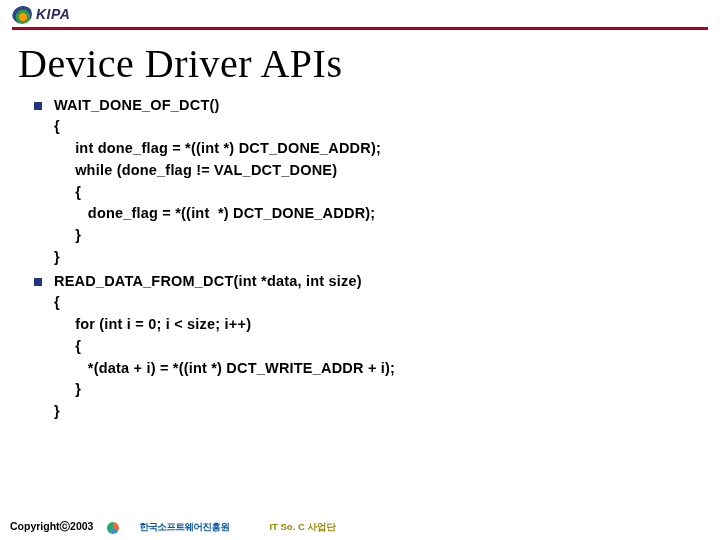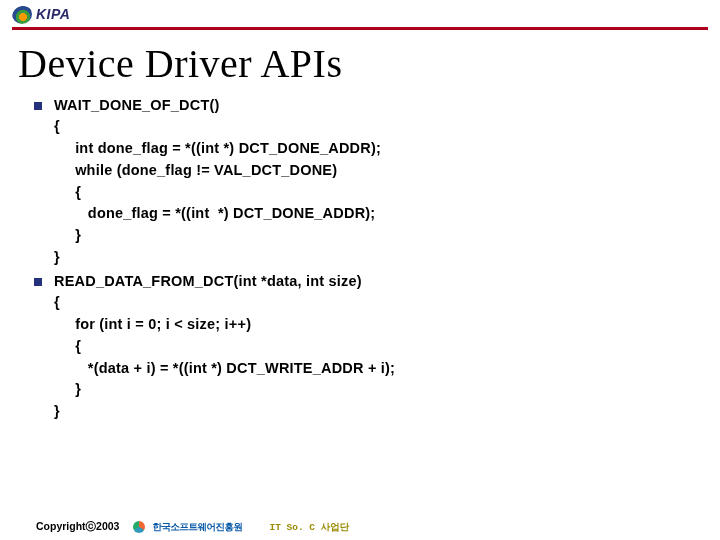"Copyrightⓒ2003" .footer { left: 36px -> 10px }
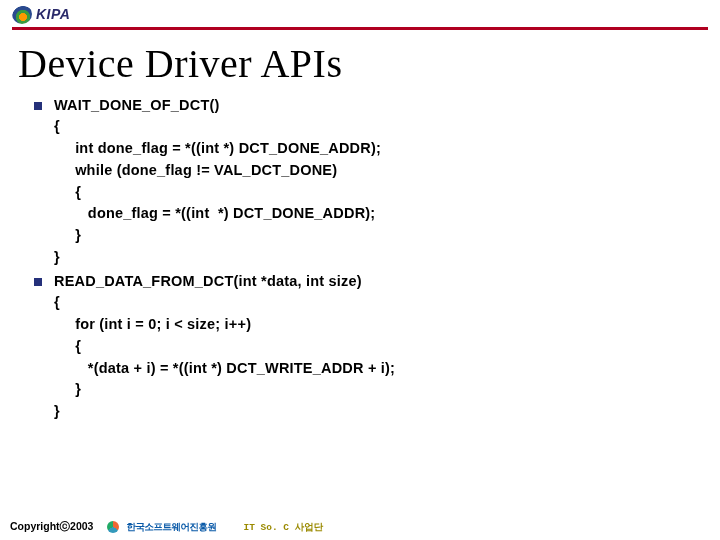"한국소프트웨어진흥원" .footer-branding { align-items: flex-start -> flex-end; font-family: Liberation Mono, monospace -> none; gap: 7px -> 20px }
